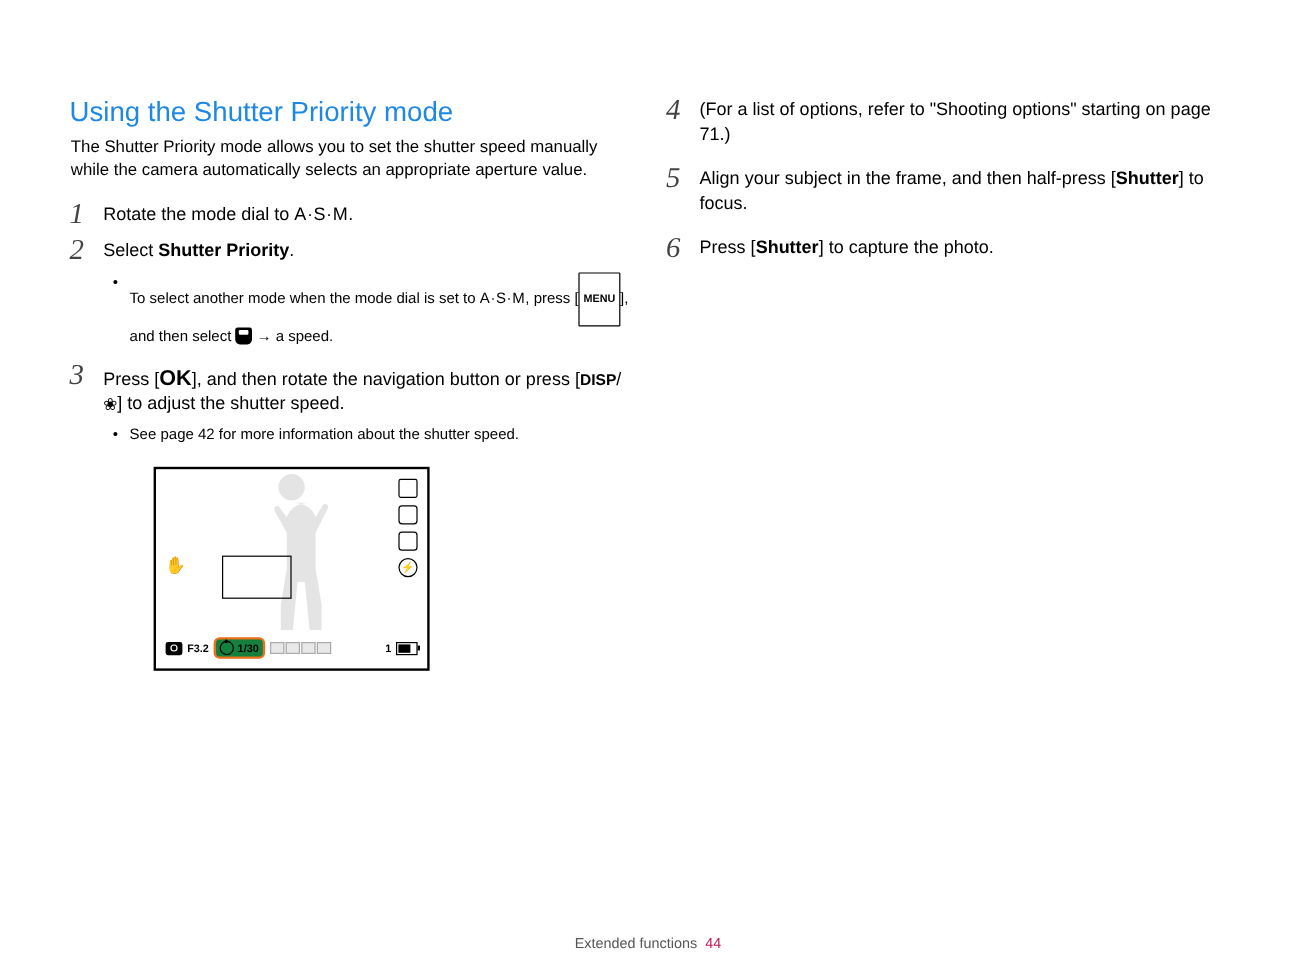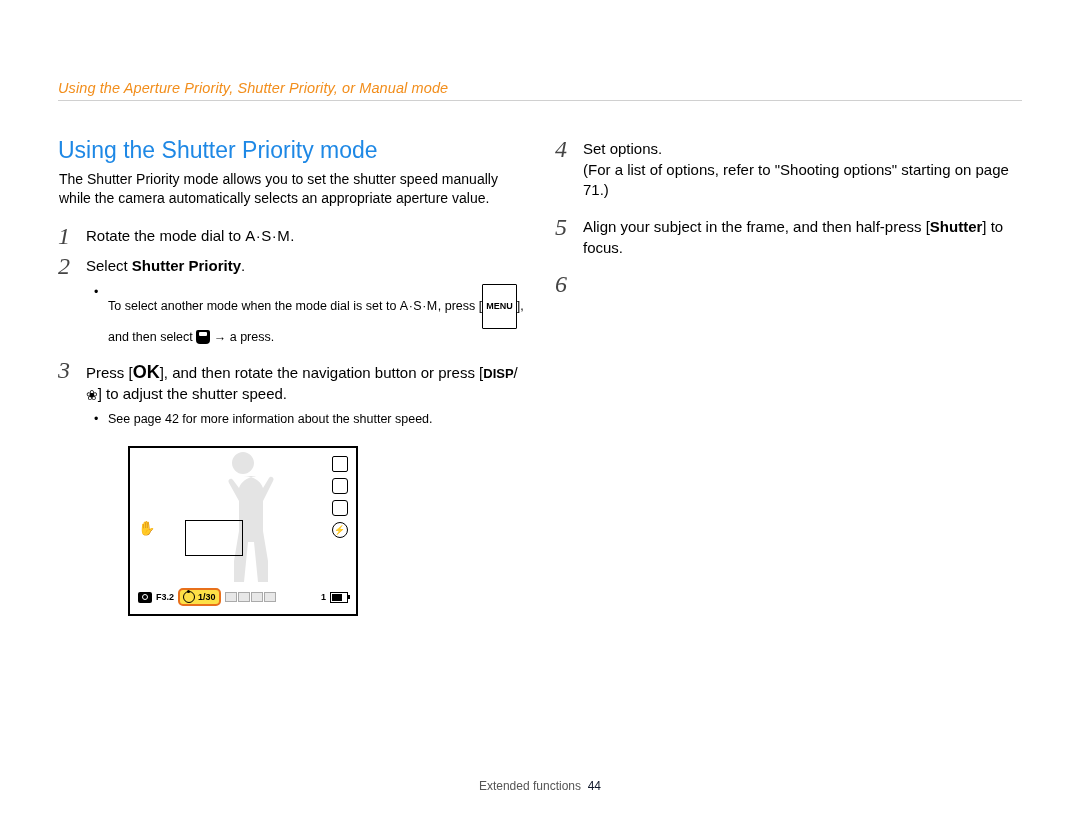"Using the Aperture Priority, Shutter" div.breadcrumb { html: <div>Using the Aperture Priority, Shutter Priority, or Manual mode</div> -> none }
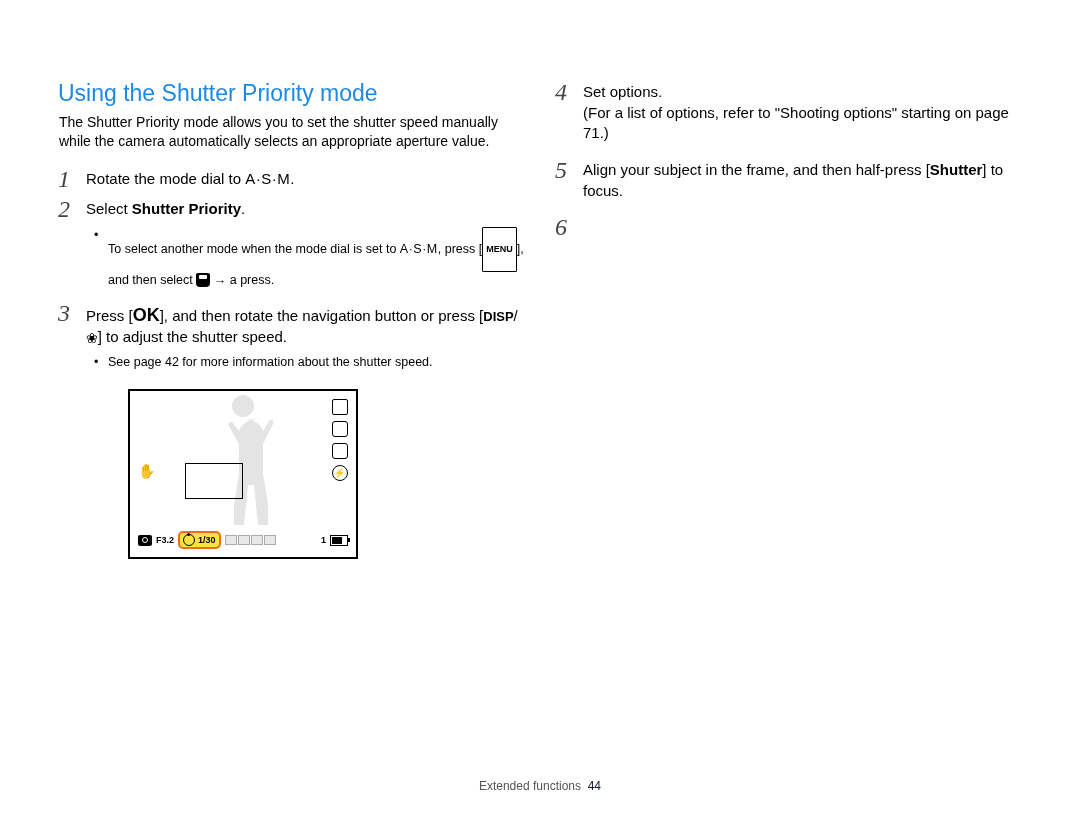"Set options." div { html: <div>Set options.</div> -> none }
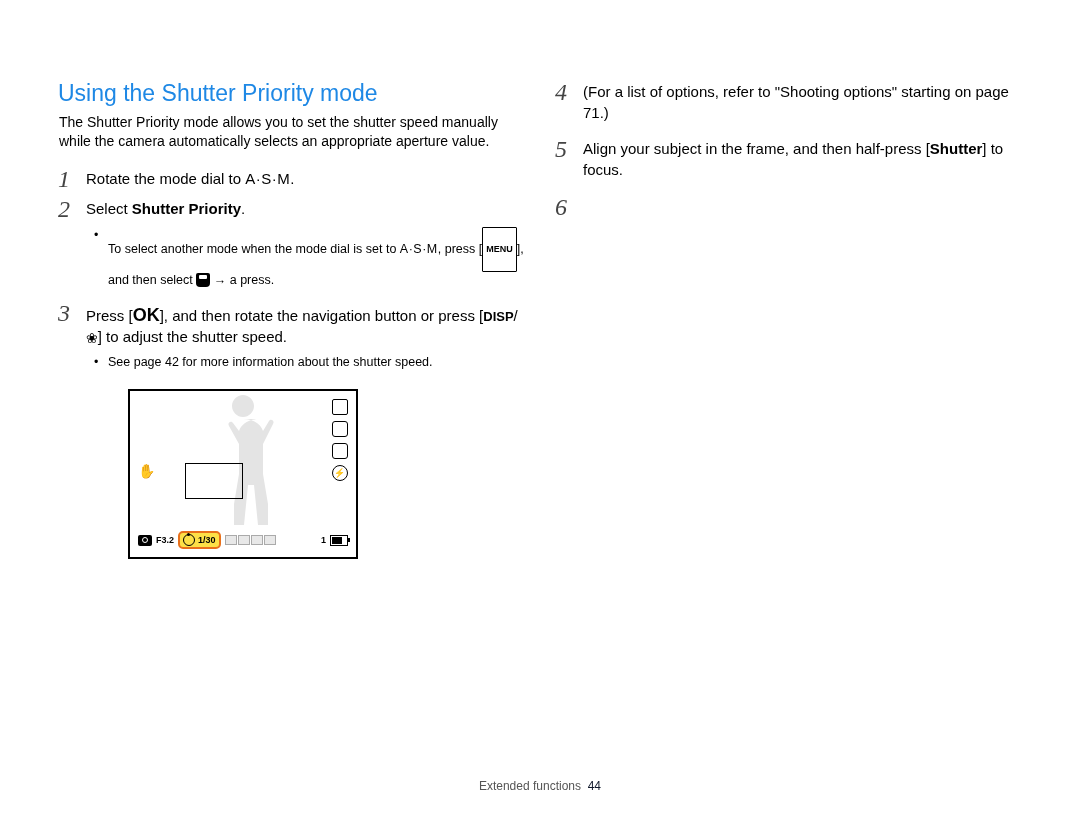"Press [Shutter] to capture the" div.stepbody { html: none -> <div> <span>Press [</span><span>Shutter</span><span>] to capture the photo.</span> </div> }
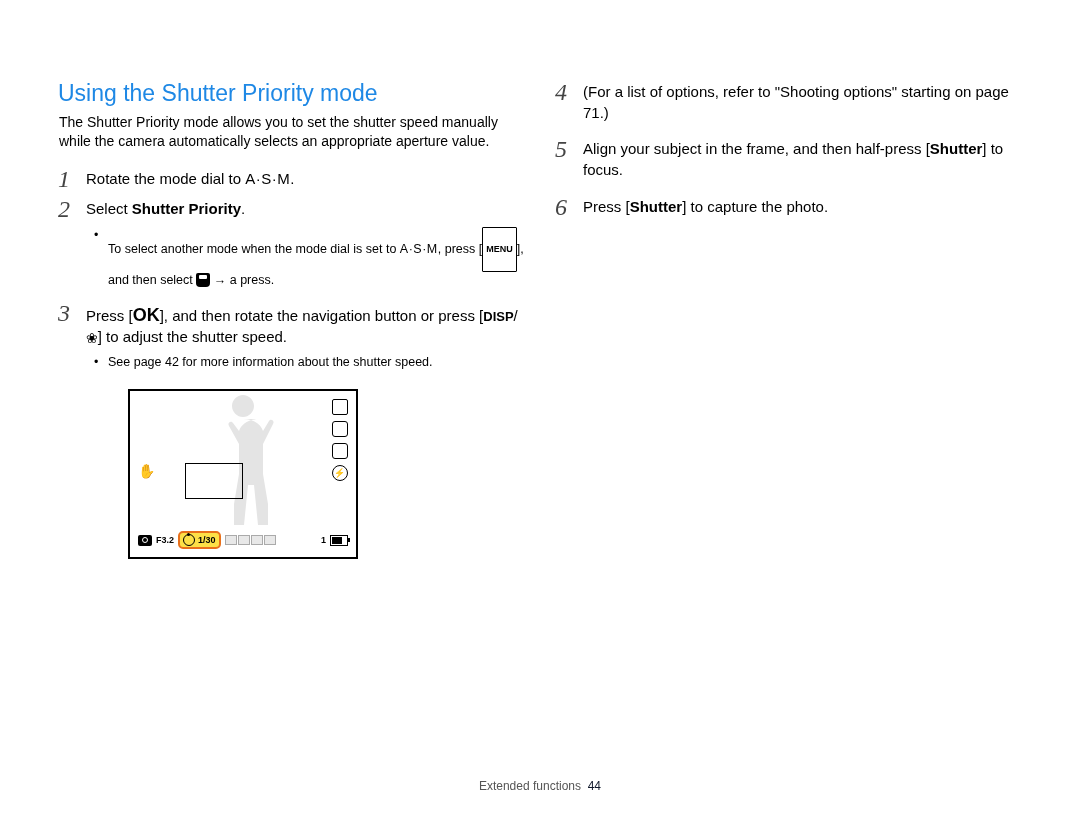"→ a press." span { text: press -> speed }
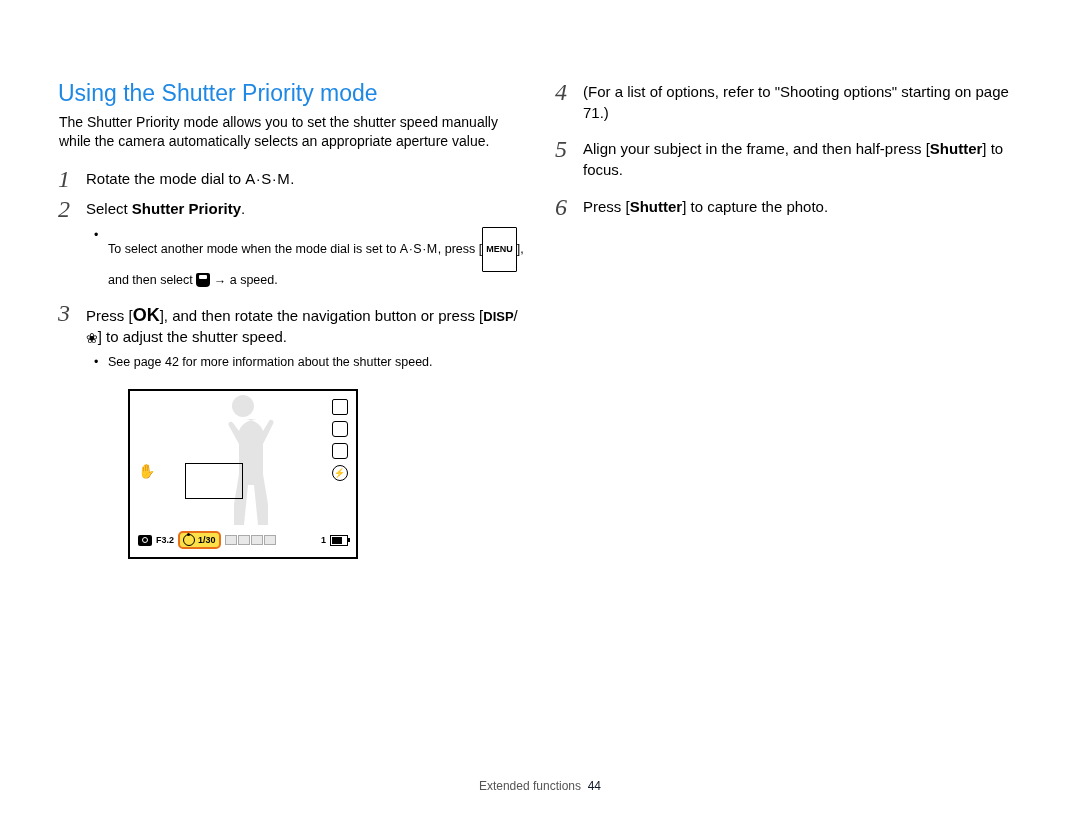"1/30" .speedbox { background: #fde047 -> #15803d }
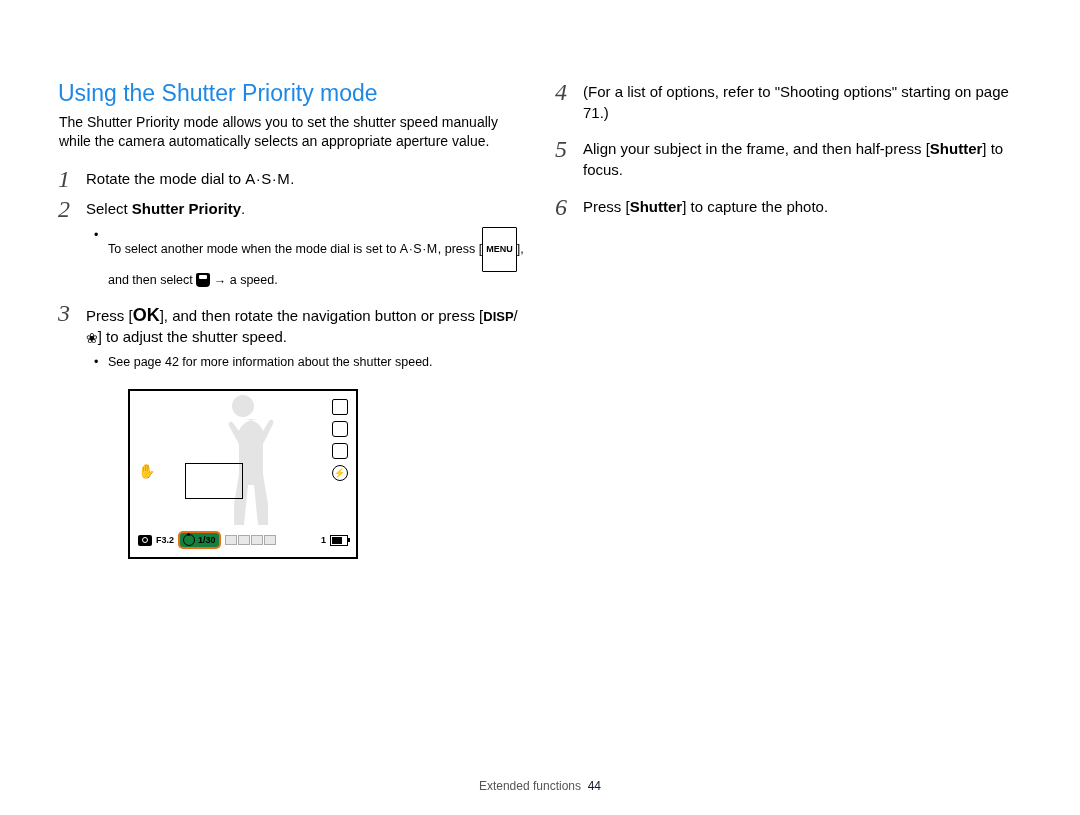"44" .footer .pnum { color: #0f172a -> #be185d }
